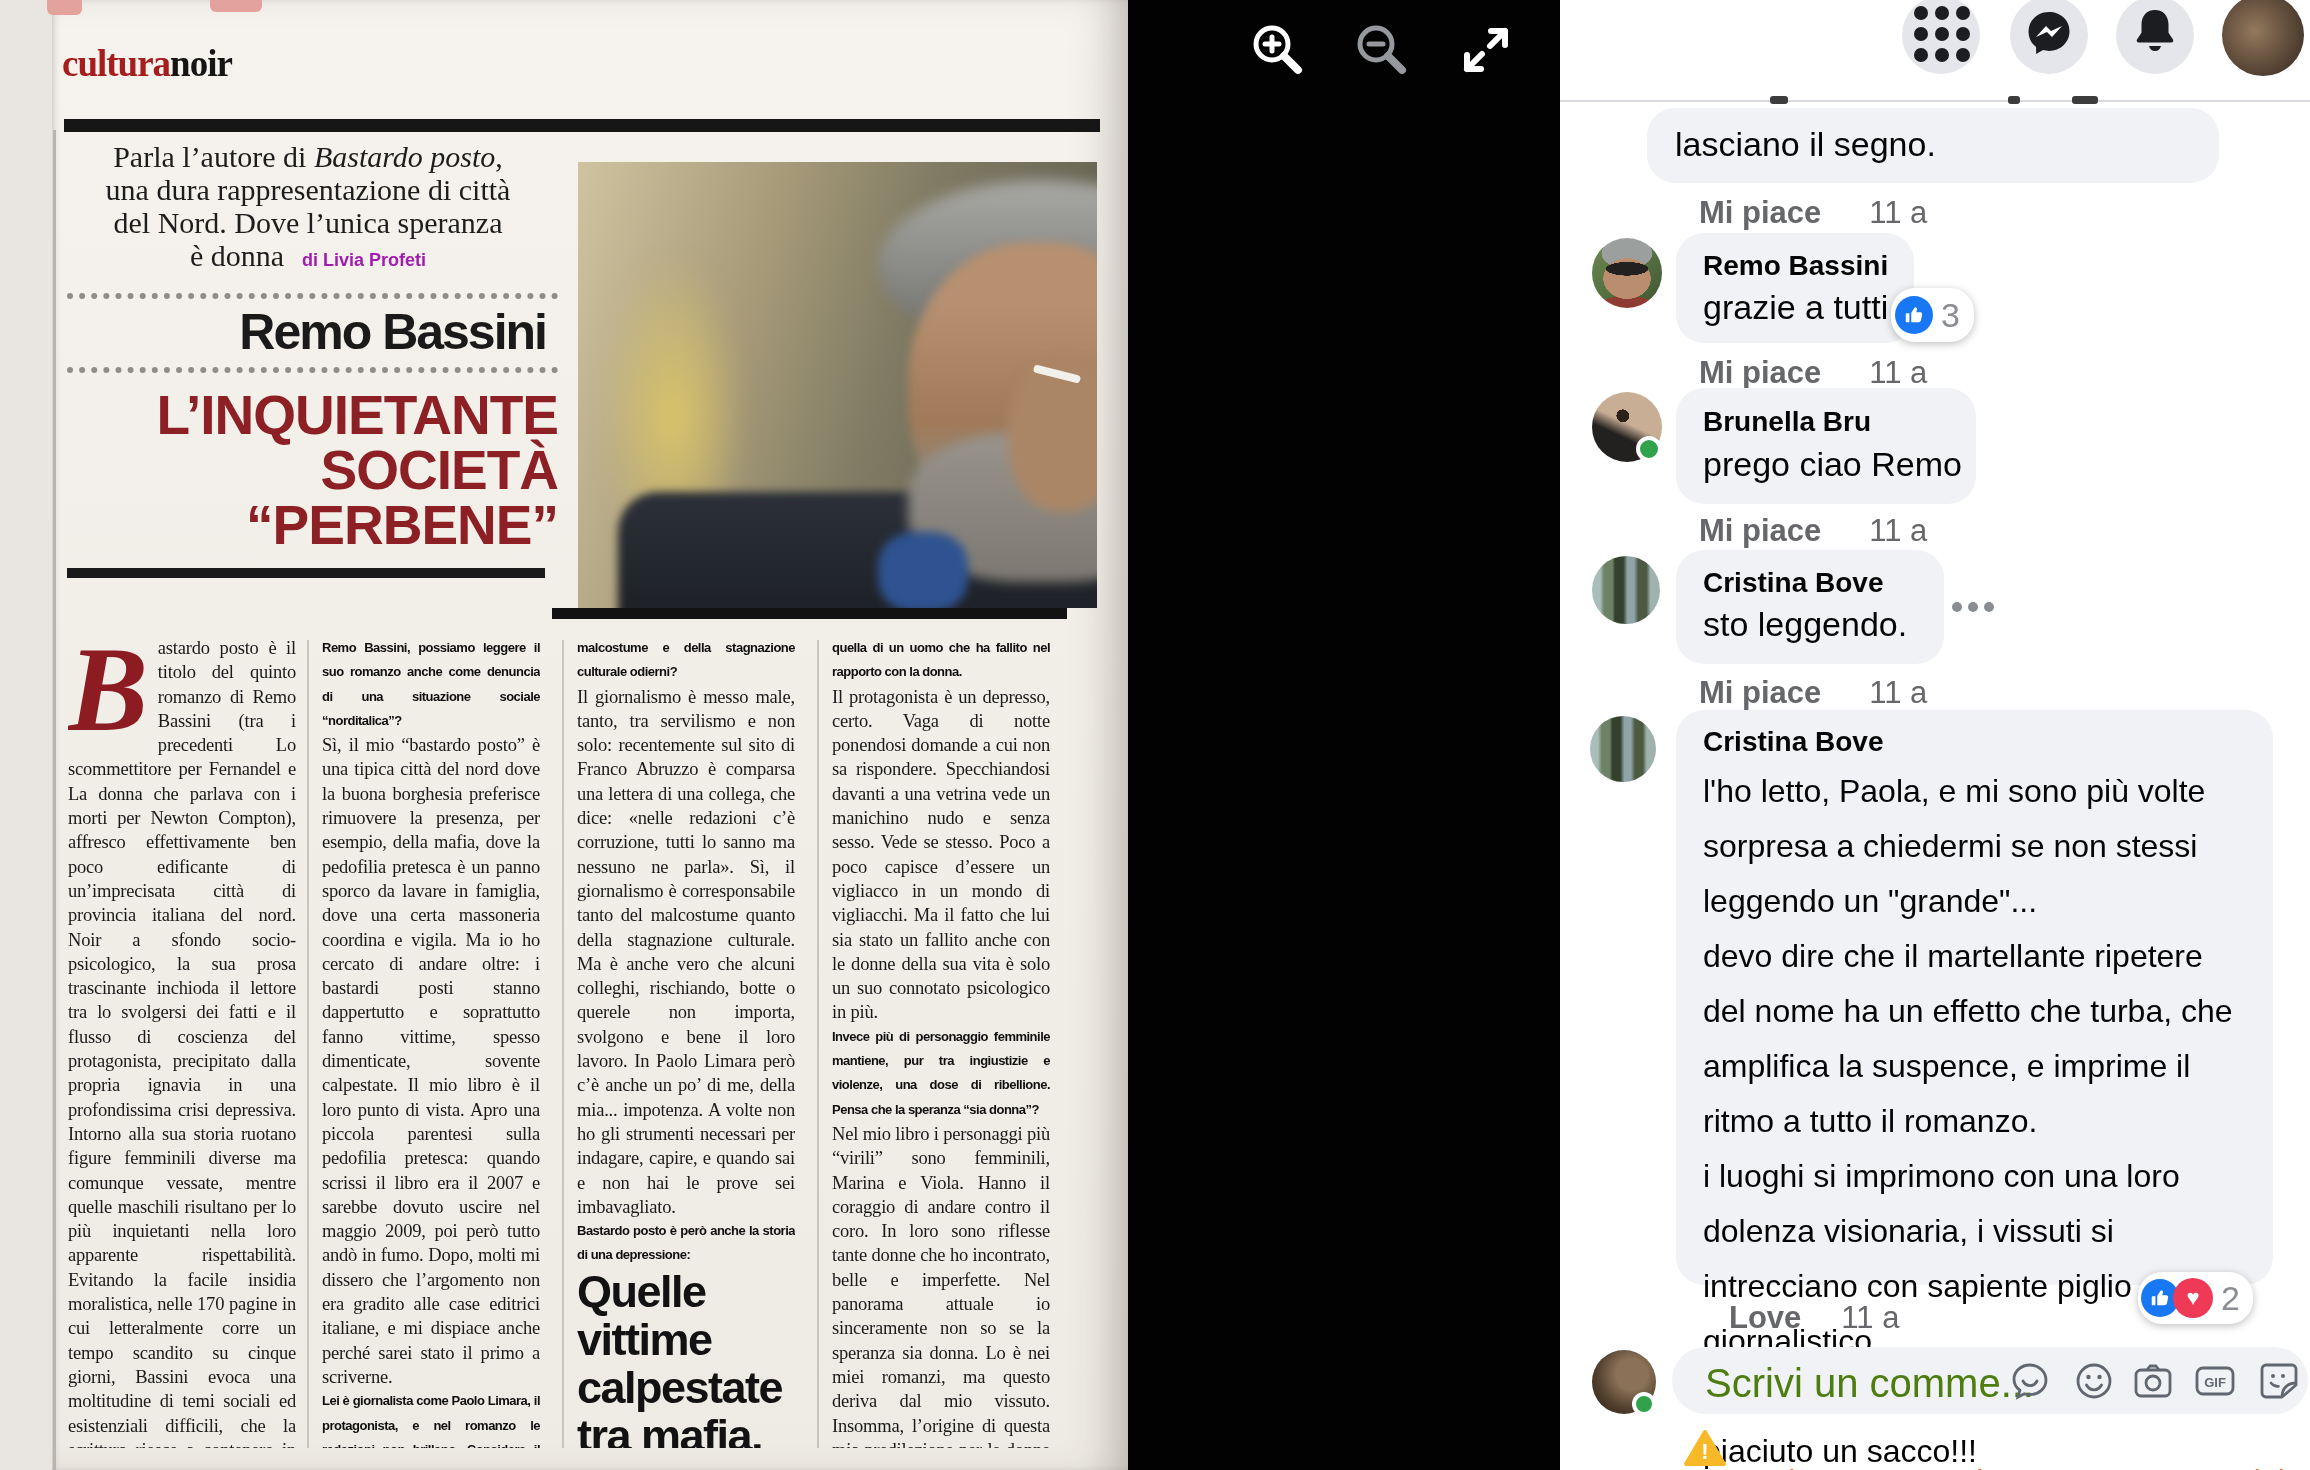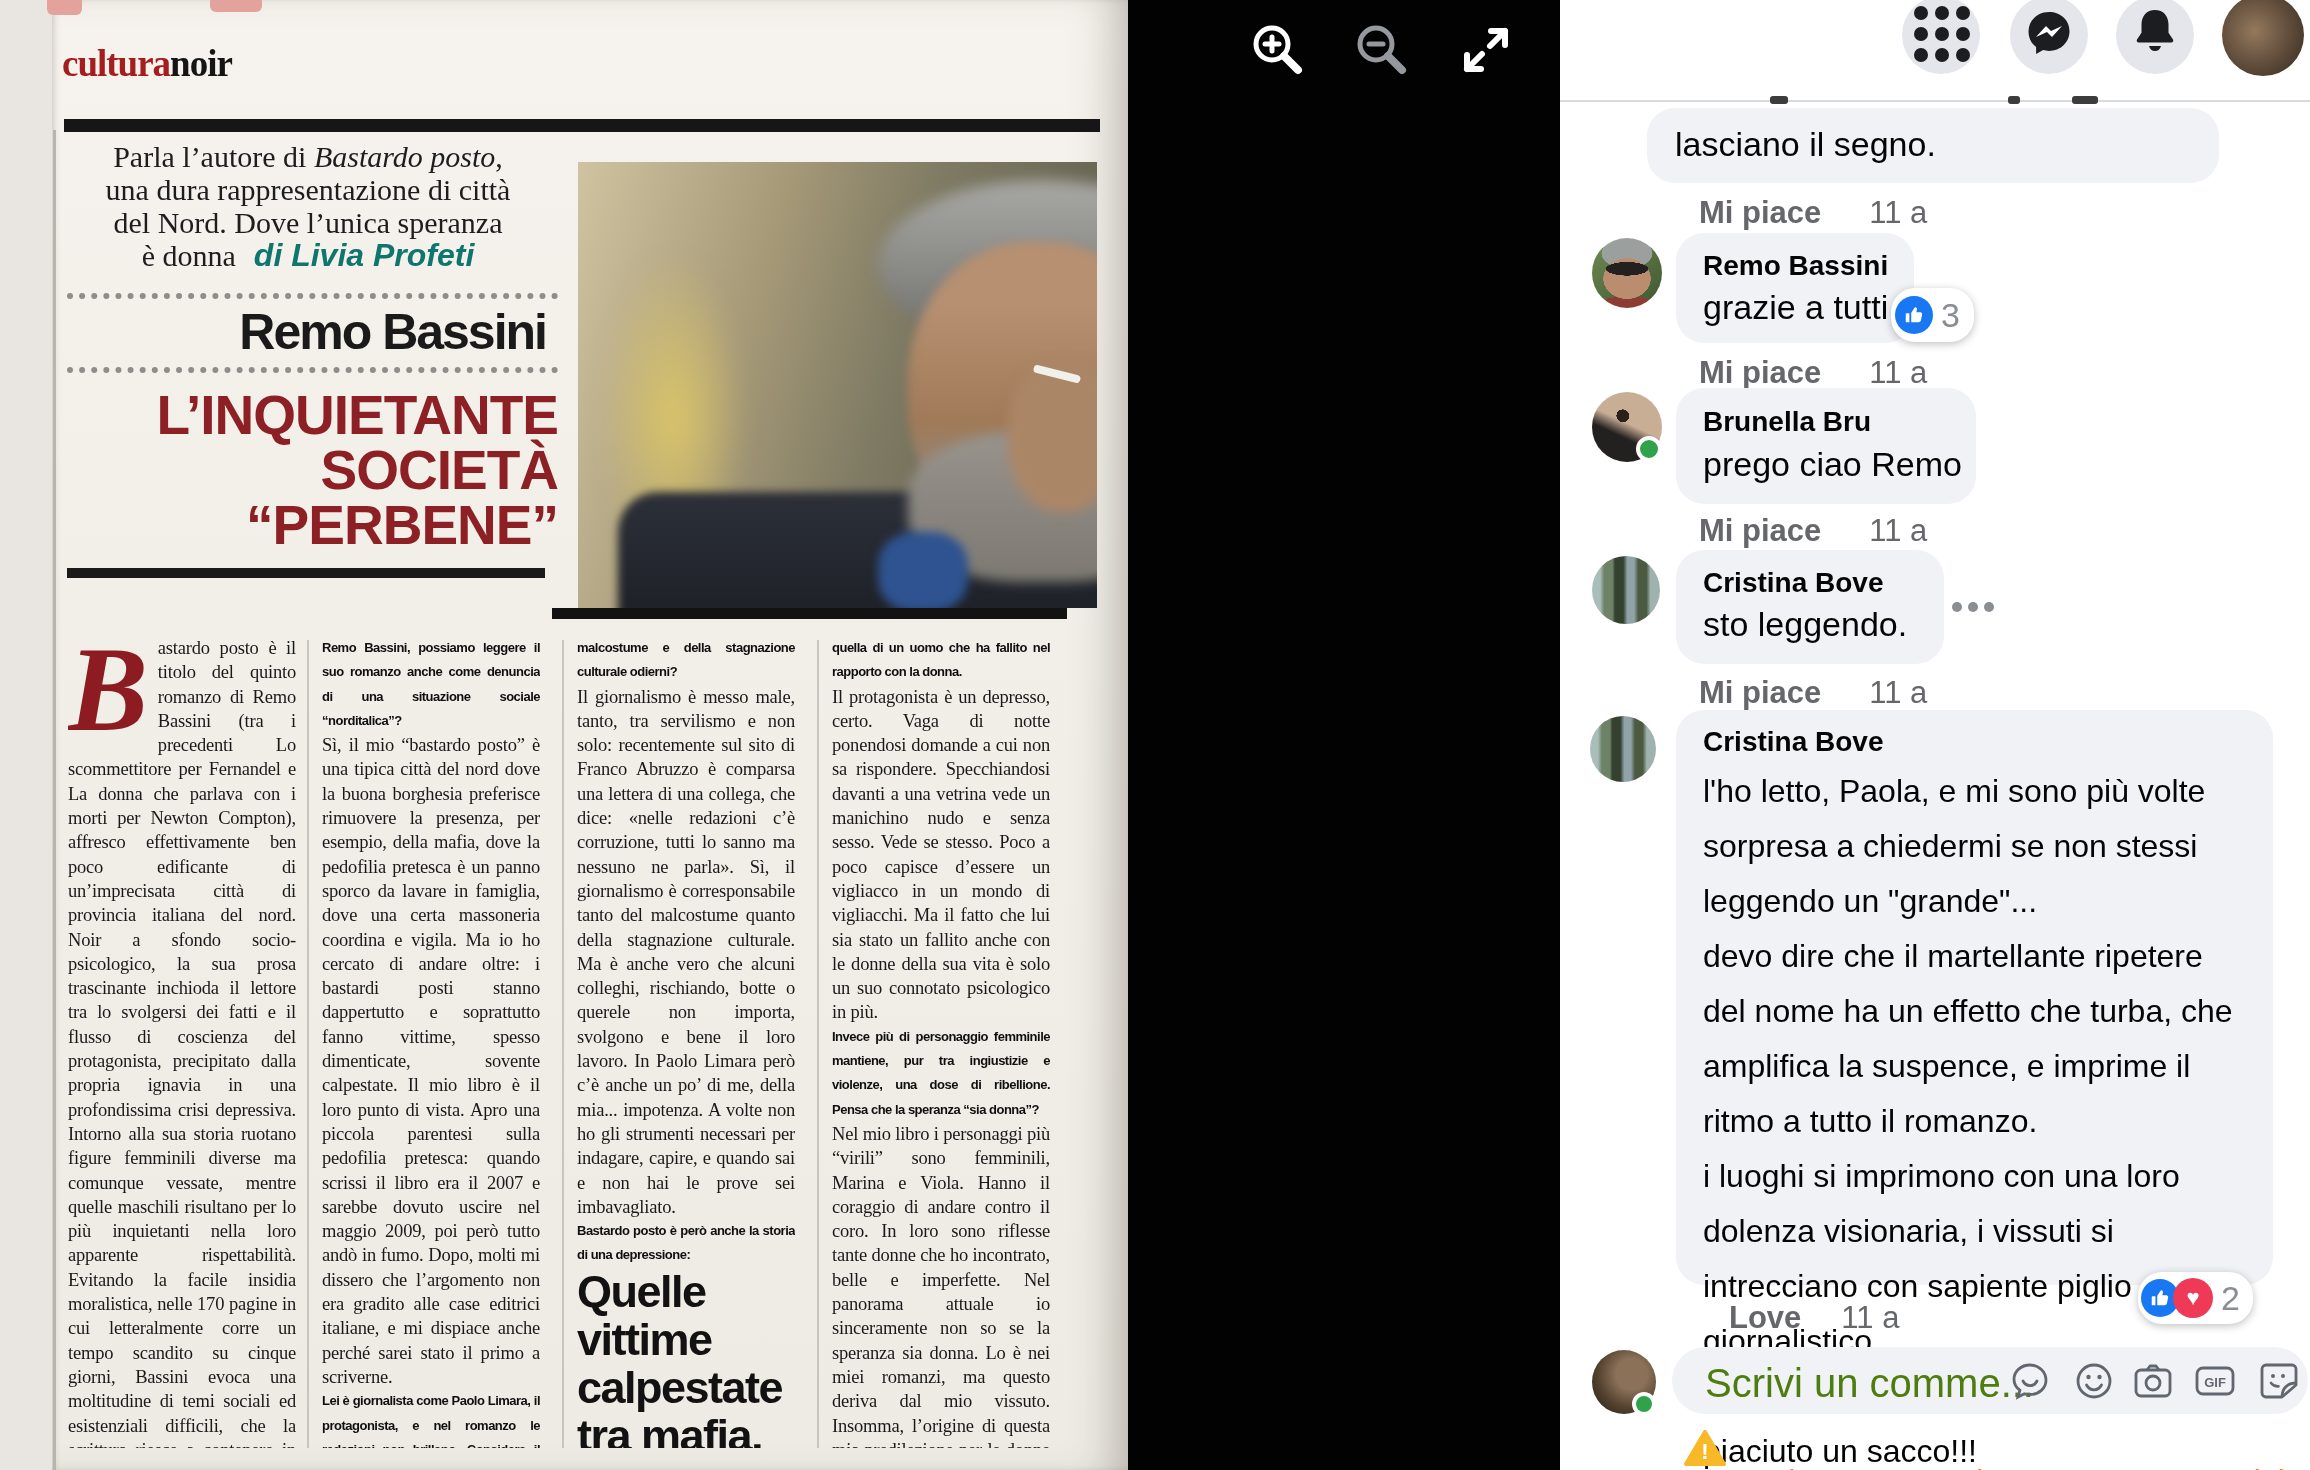"di Livia Profeti" .byline { color: #0f766e -> #a21caf; font-size: 32px -> 18px; font-style: italic -> none }
